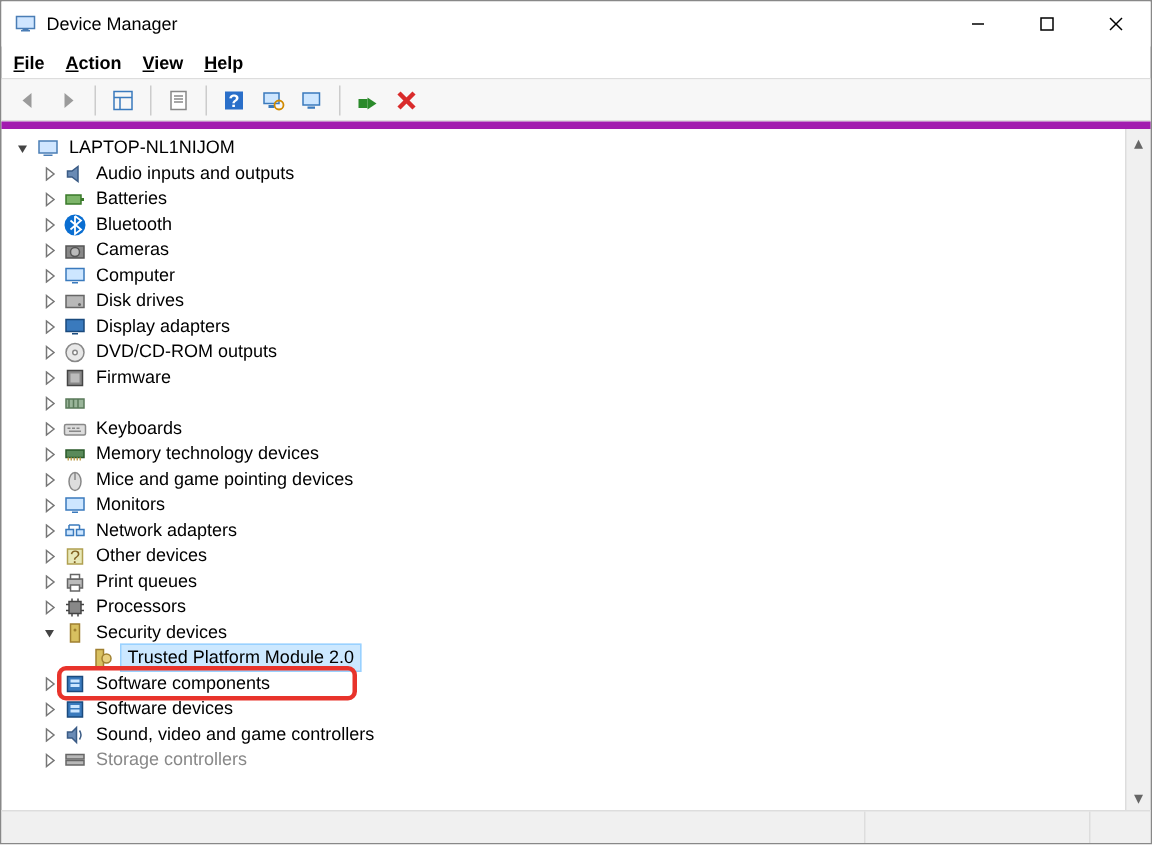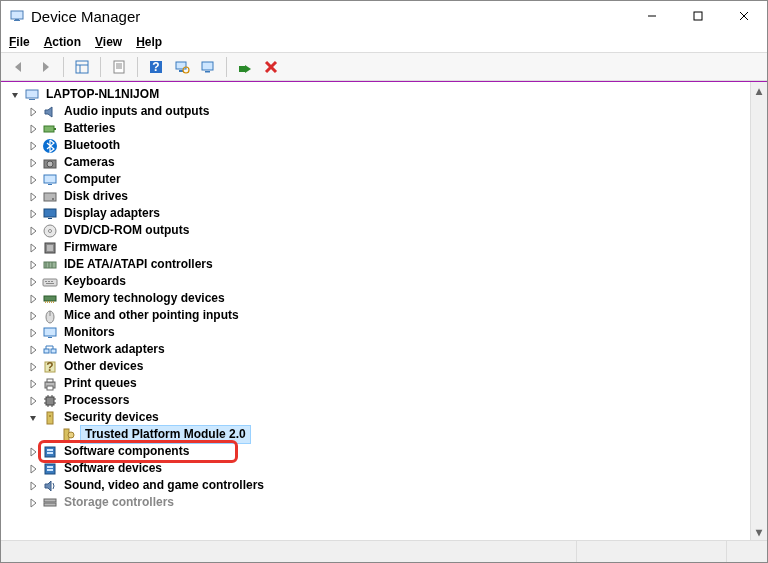"Device Manager" .titlebar-title { font-size: 15px -> 12px }
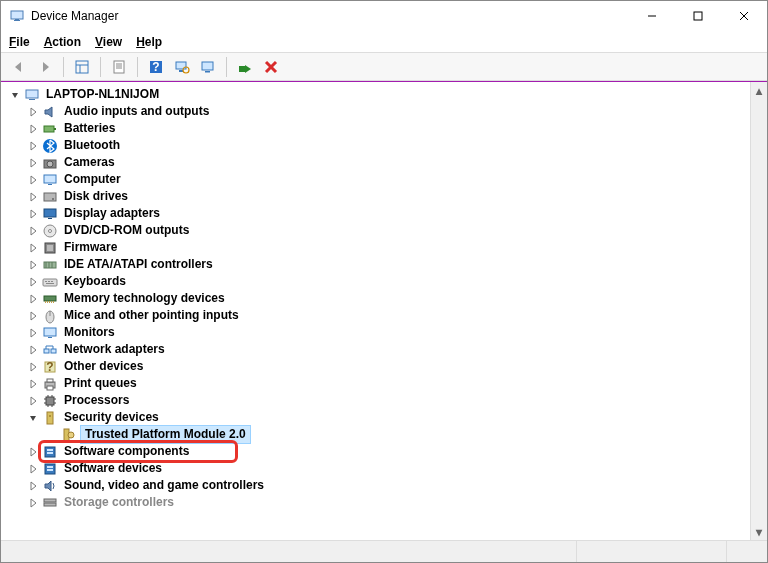"LAPTOP-NL1NIJOM" .content { border-top: 1px solid #a21caf -> 5px solid #a21caf; font-weight: bold -> none }
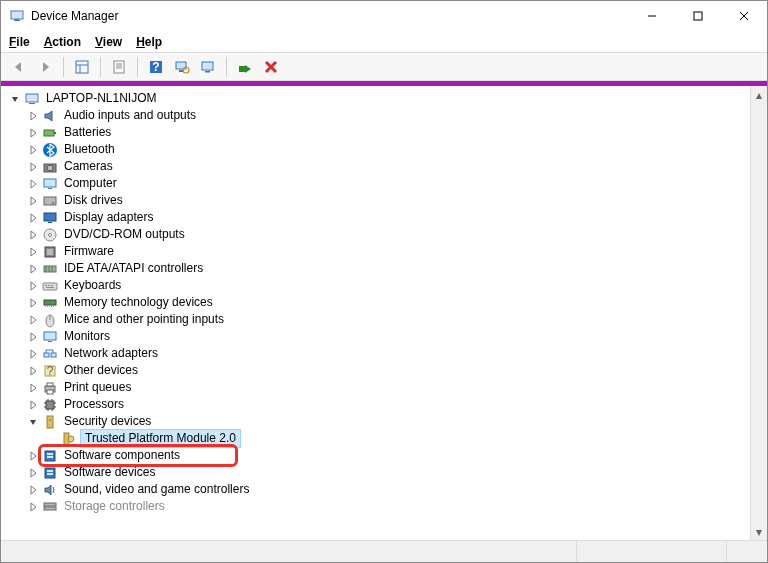"IDE ATA/ATAPI controllers" span.label { html: <span>IDE ATA/ATAPI controllers</span> -> none }
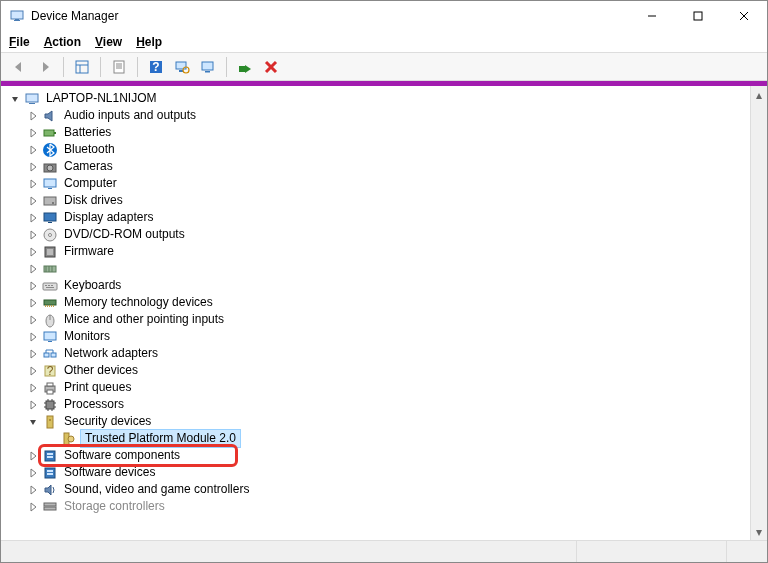"Mice and other pointing inputs" span.label { text: other pointing inputs -> game pointing devices }
